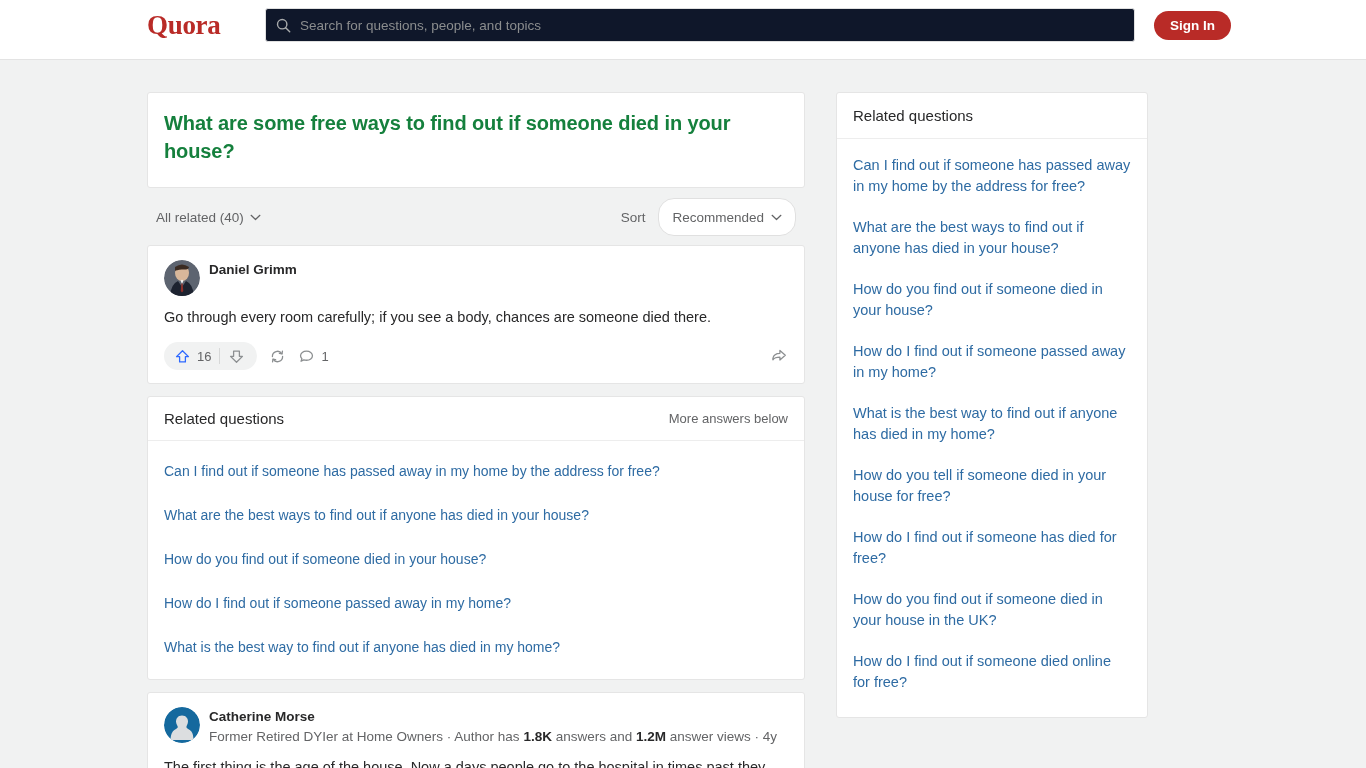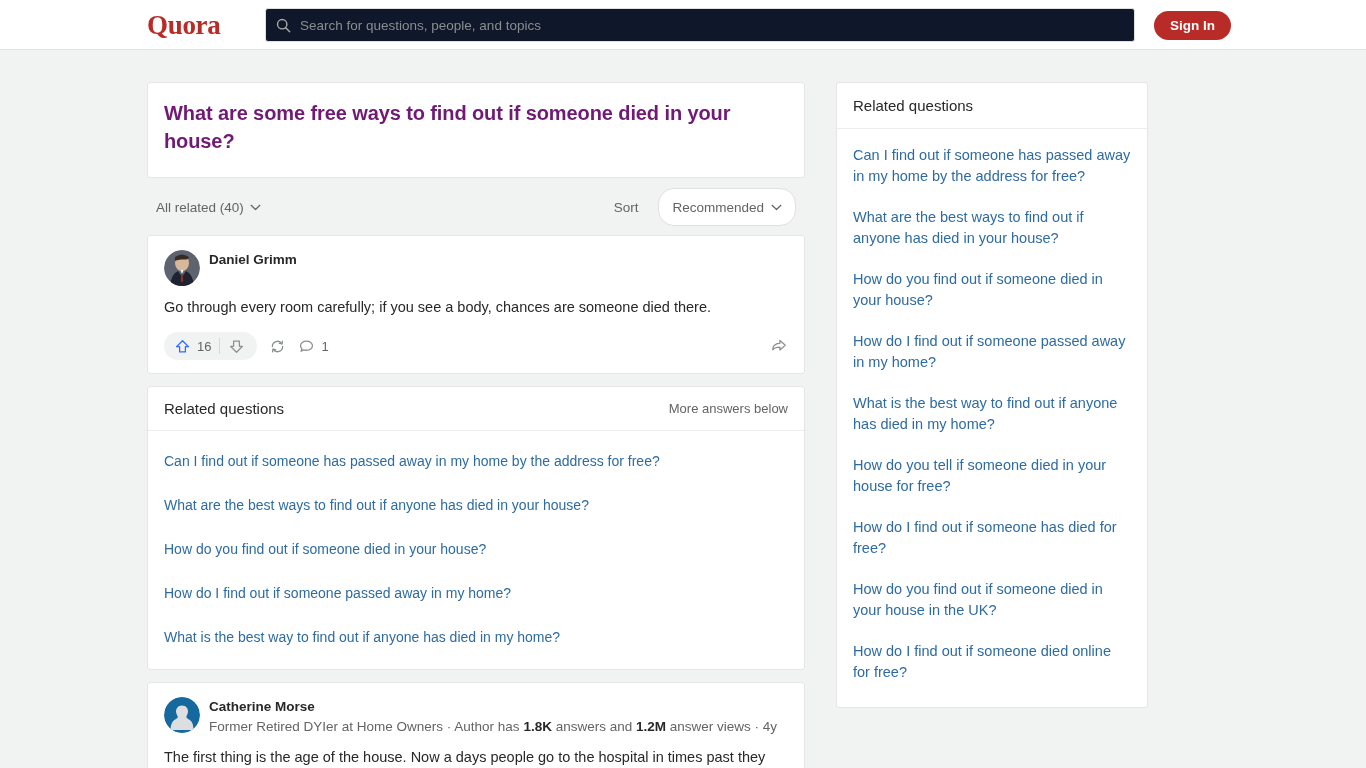"Quora" .header { height: 50px -> 60px }
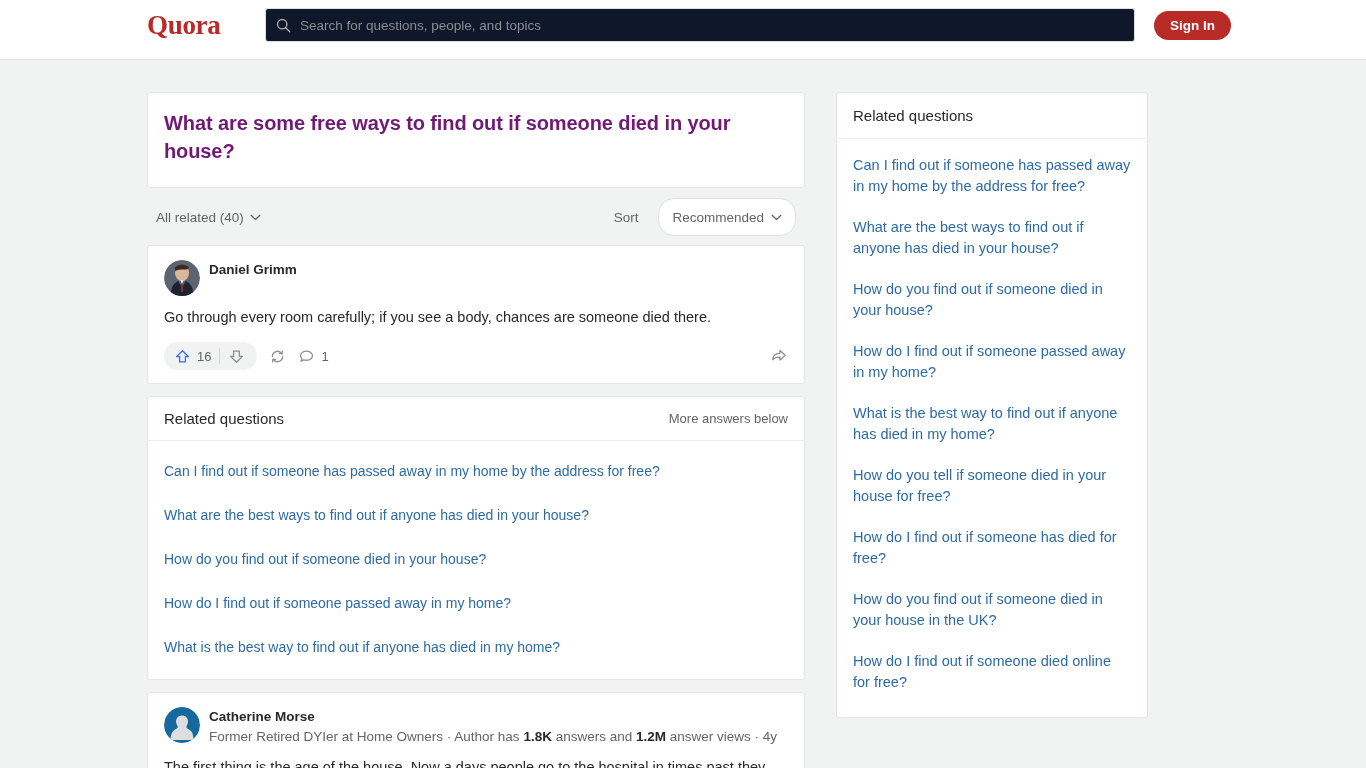"What are some free ways" .question-title { color: #701a75 -> #15803d }
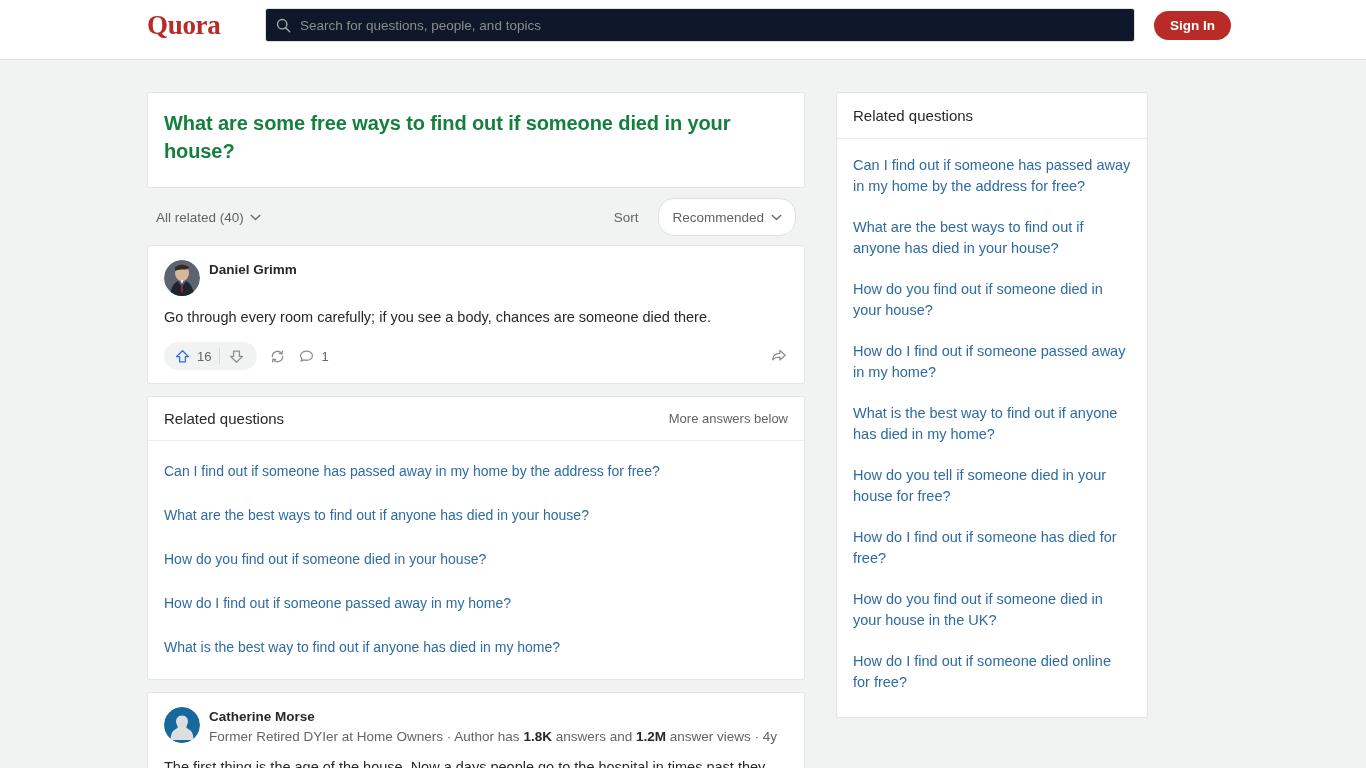"Sort" .sort-group { gap: 20px -> 13px }
